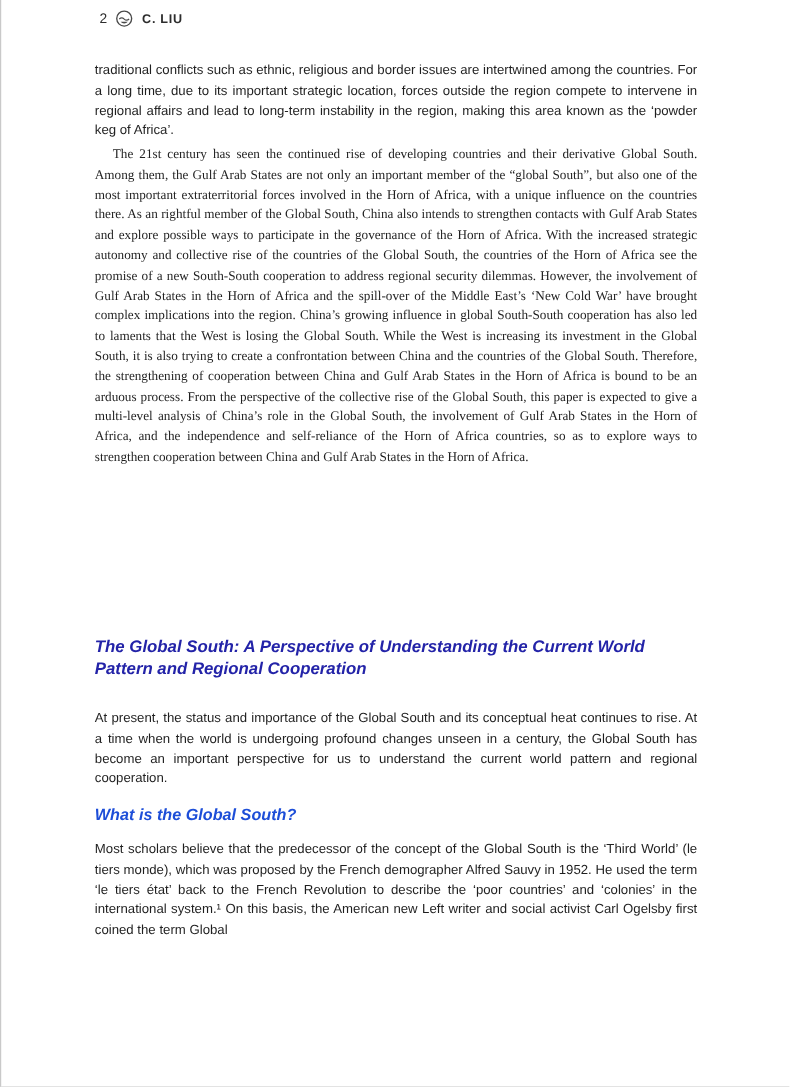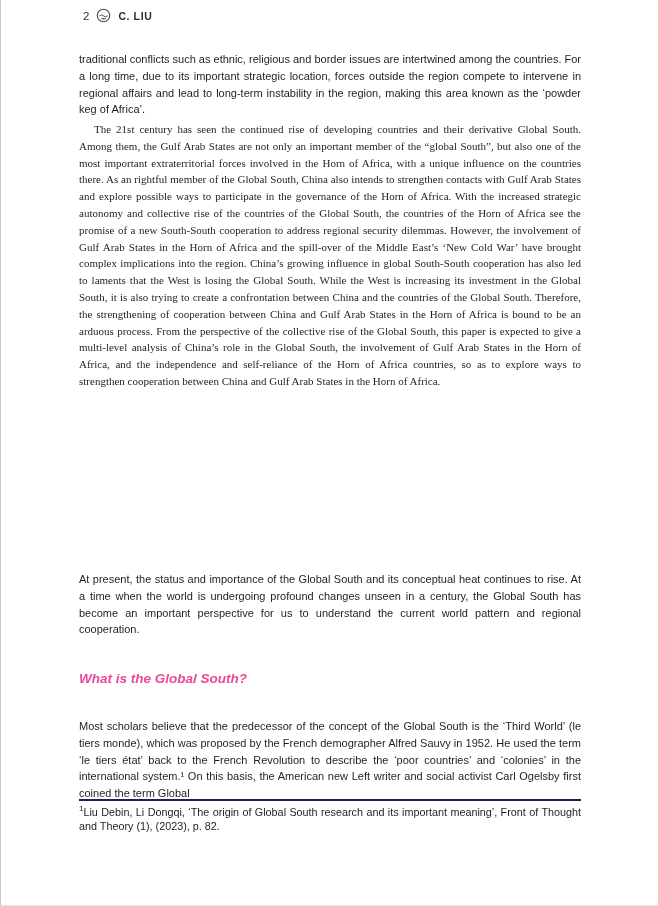"The Global South: A Perspective" h2.h1 { html: none -> <h2>The Global South: A Perspective of Understanding the Current World Pattern and Regional Cooperation</h2> }
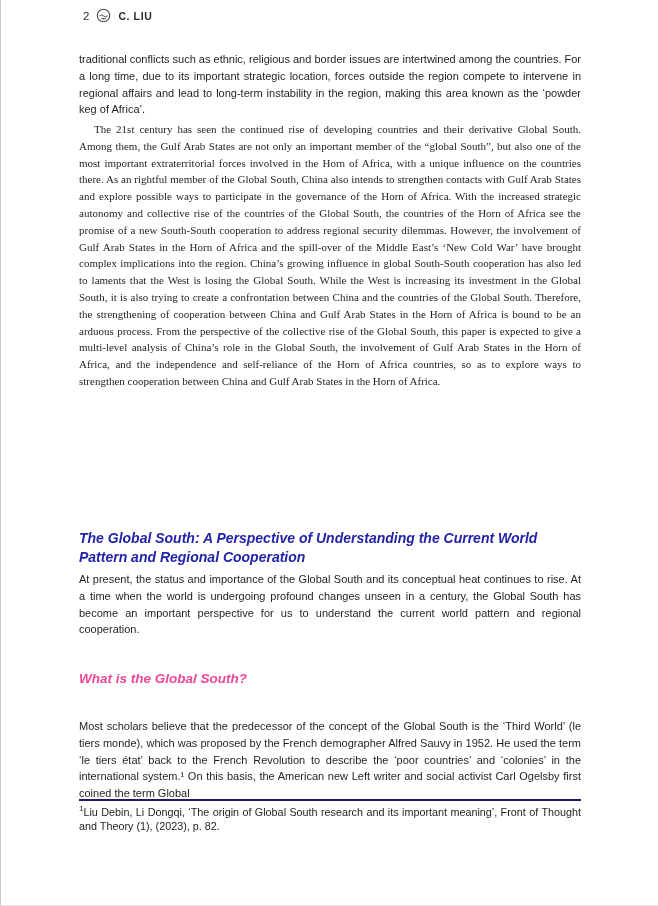"At present, the status and" .p3 { top: 560px -> 580px }
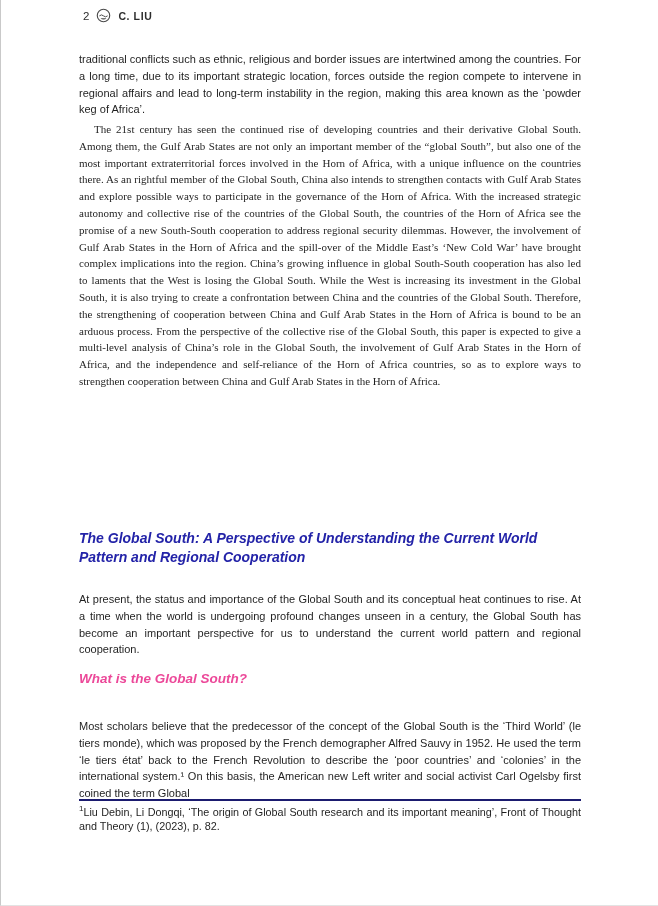"What is the Global South?" .h2 { color: #ec4899 -> #1d4ed8 }
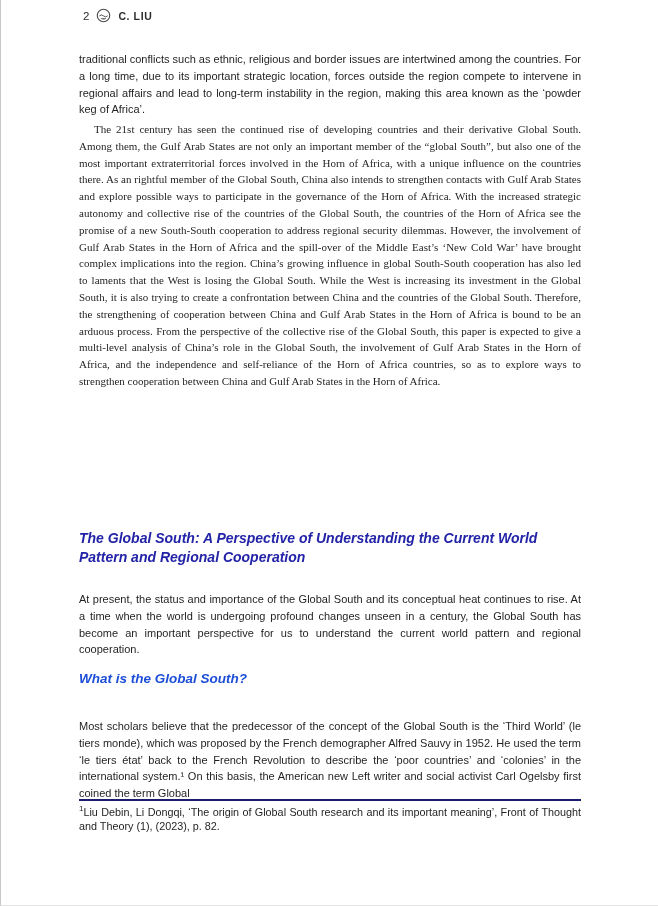"Most scholars believe that the" .p4 { top: 707px -> 689px }
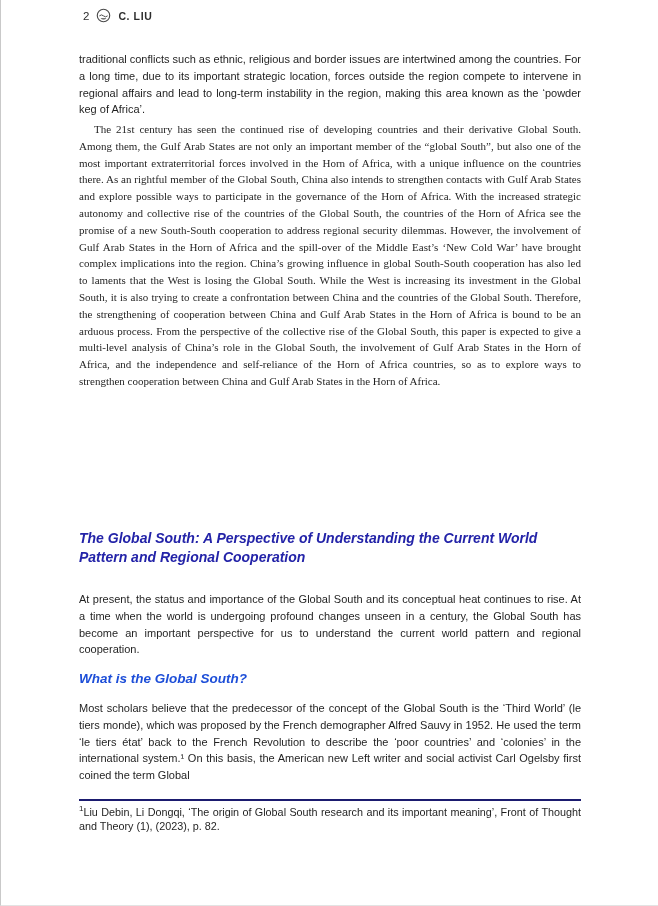"1Liu Debin, Li Dongqi, ‘The" div.footnote-block { html: <div> <div></div> <div><sup>1</sup><span>Liu Debin, Li Dongqi, ‘The origin of Global South research and its important meaning’, Front of Thought and Theory (1), (2023), p. 82.</span></div> </div> -> none }
